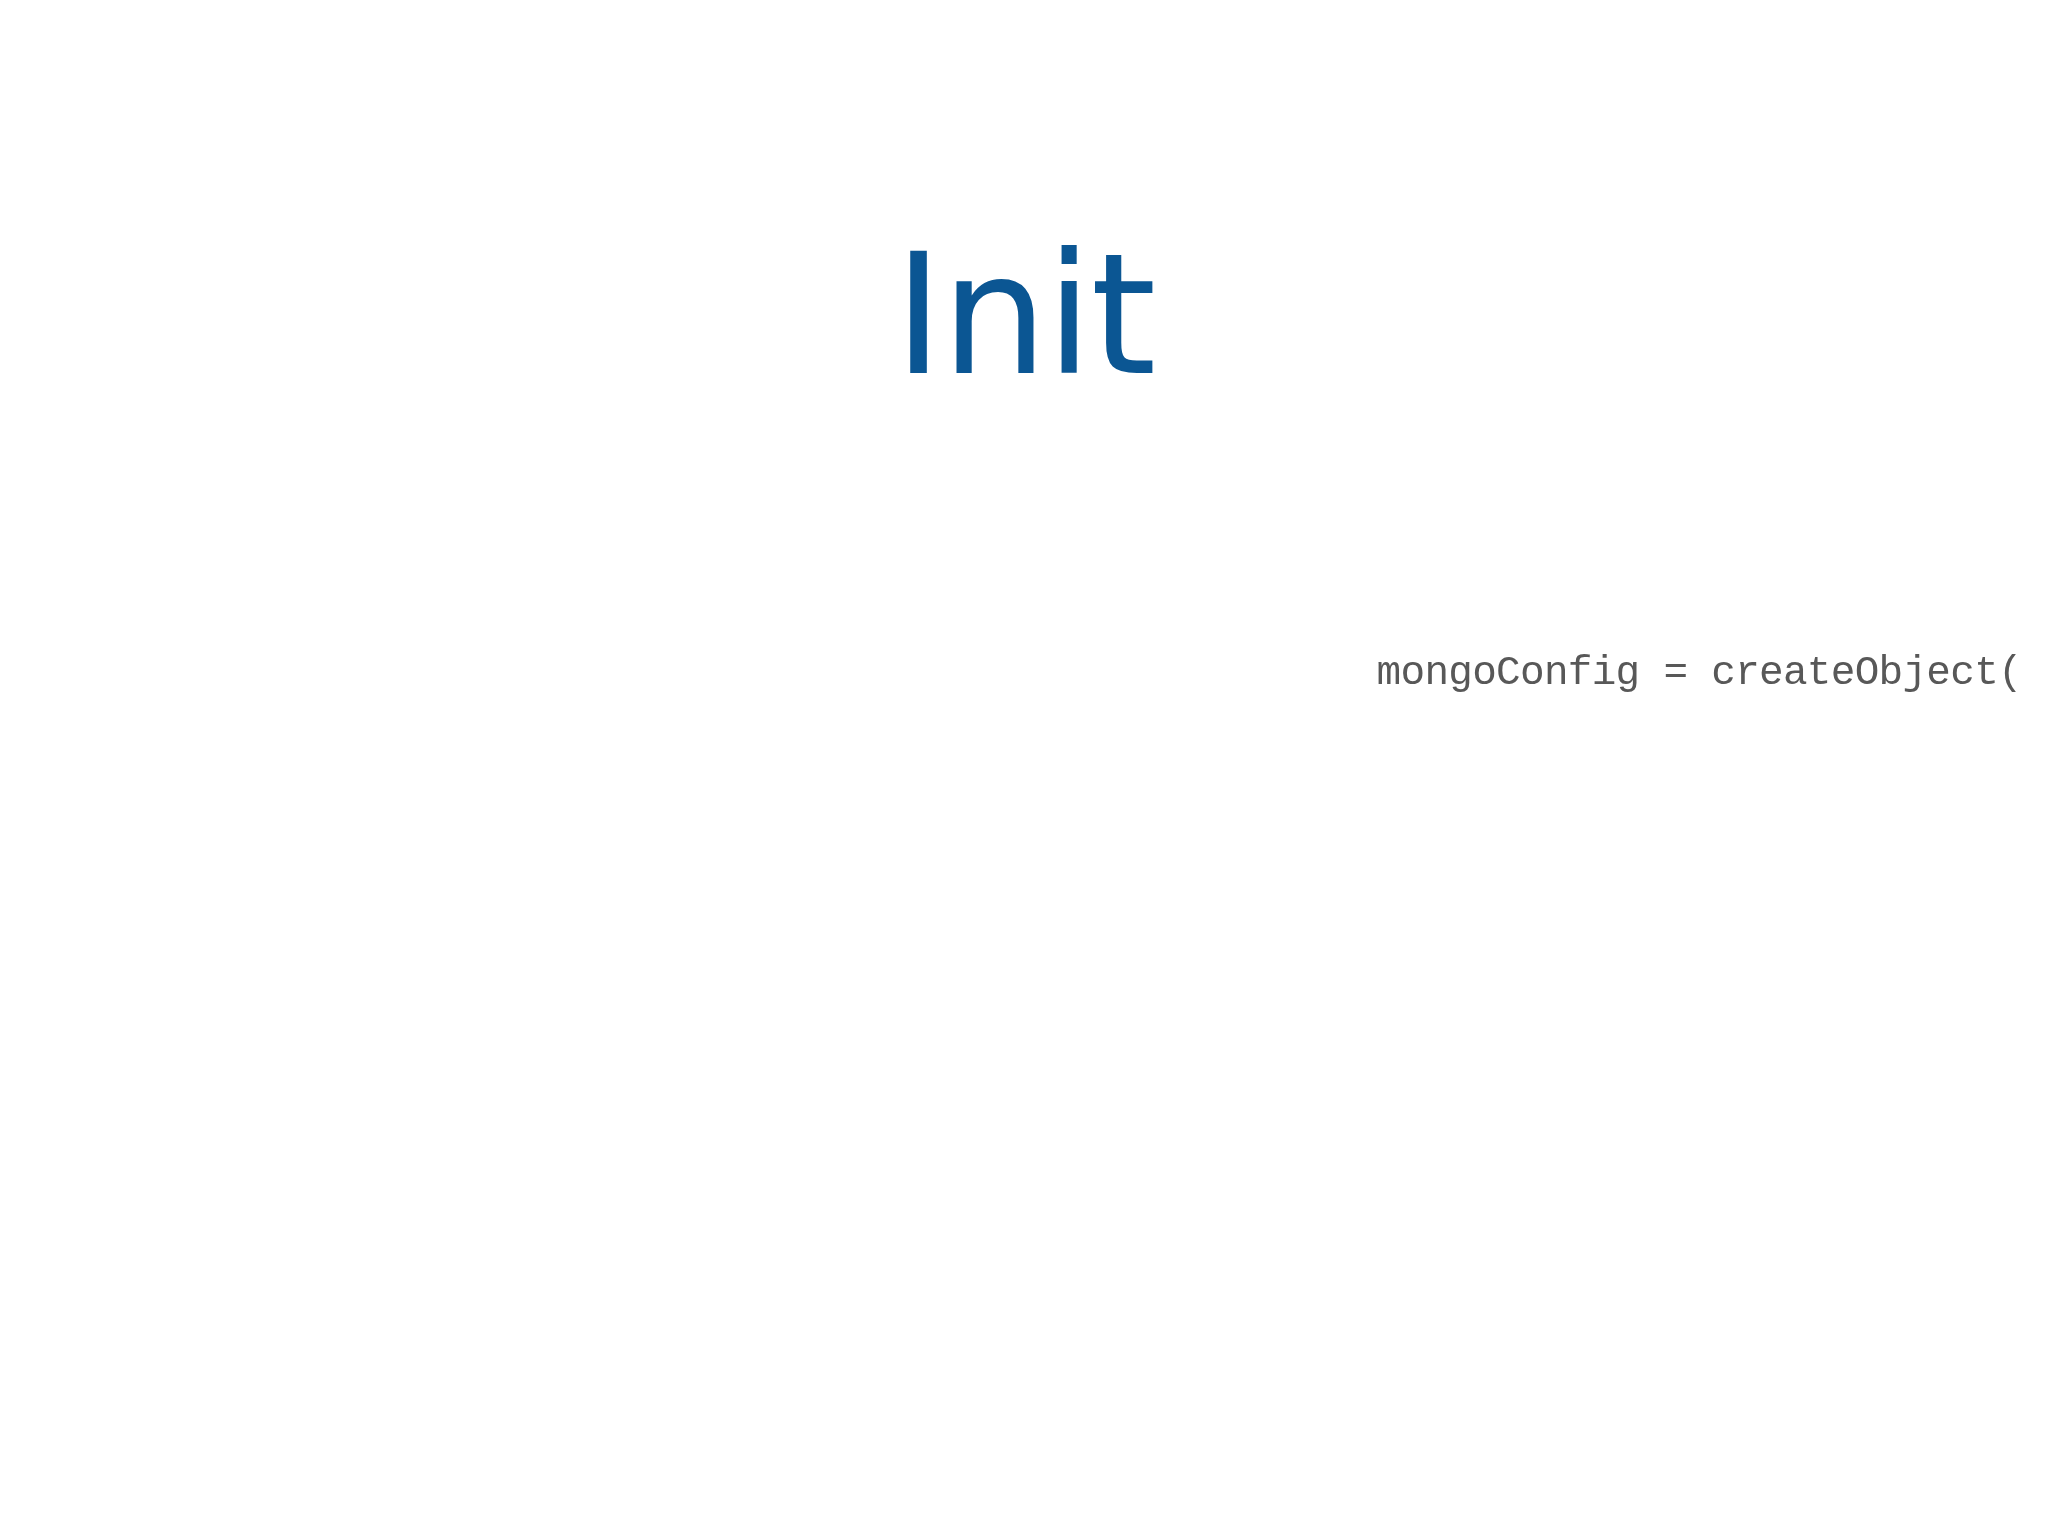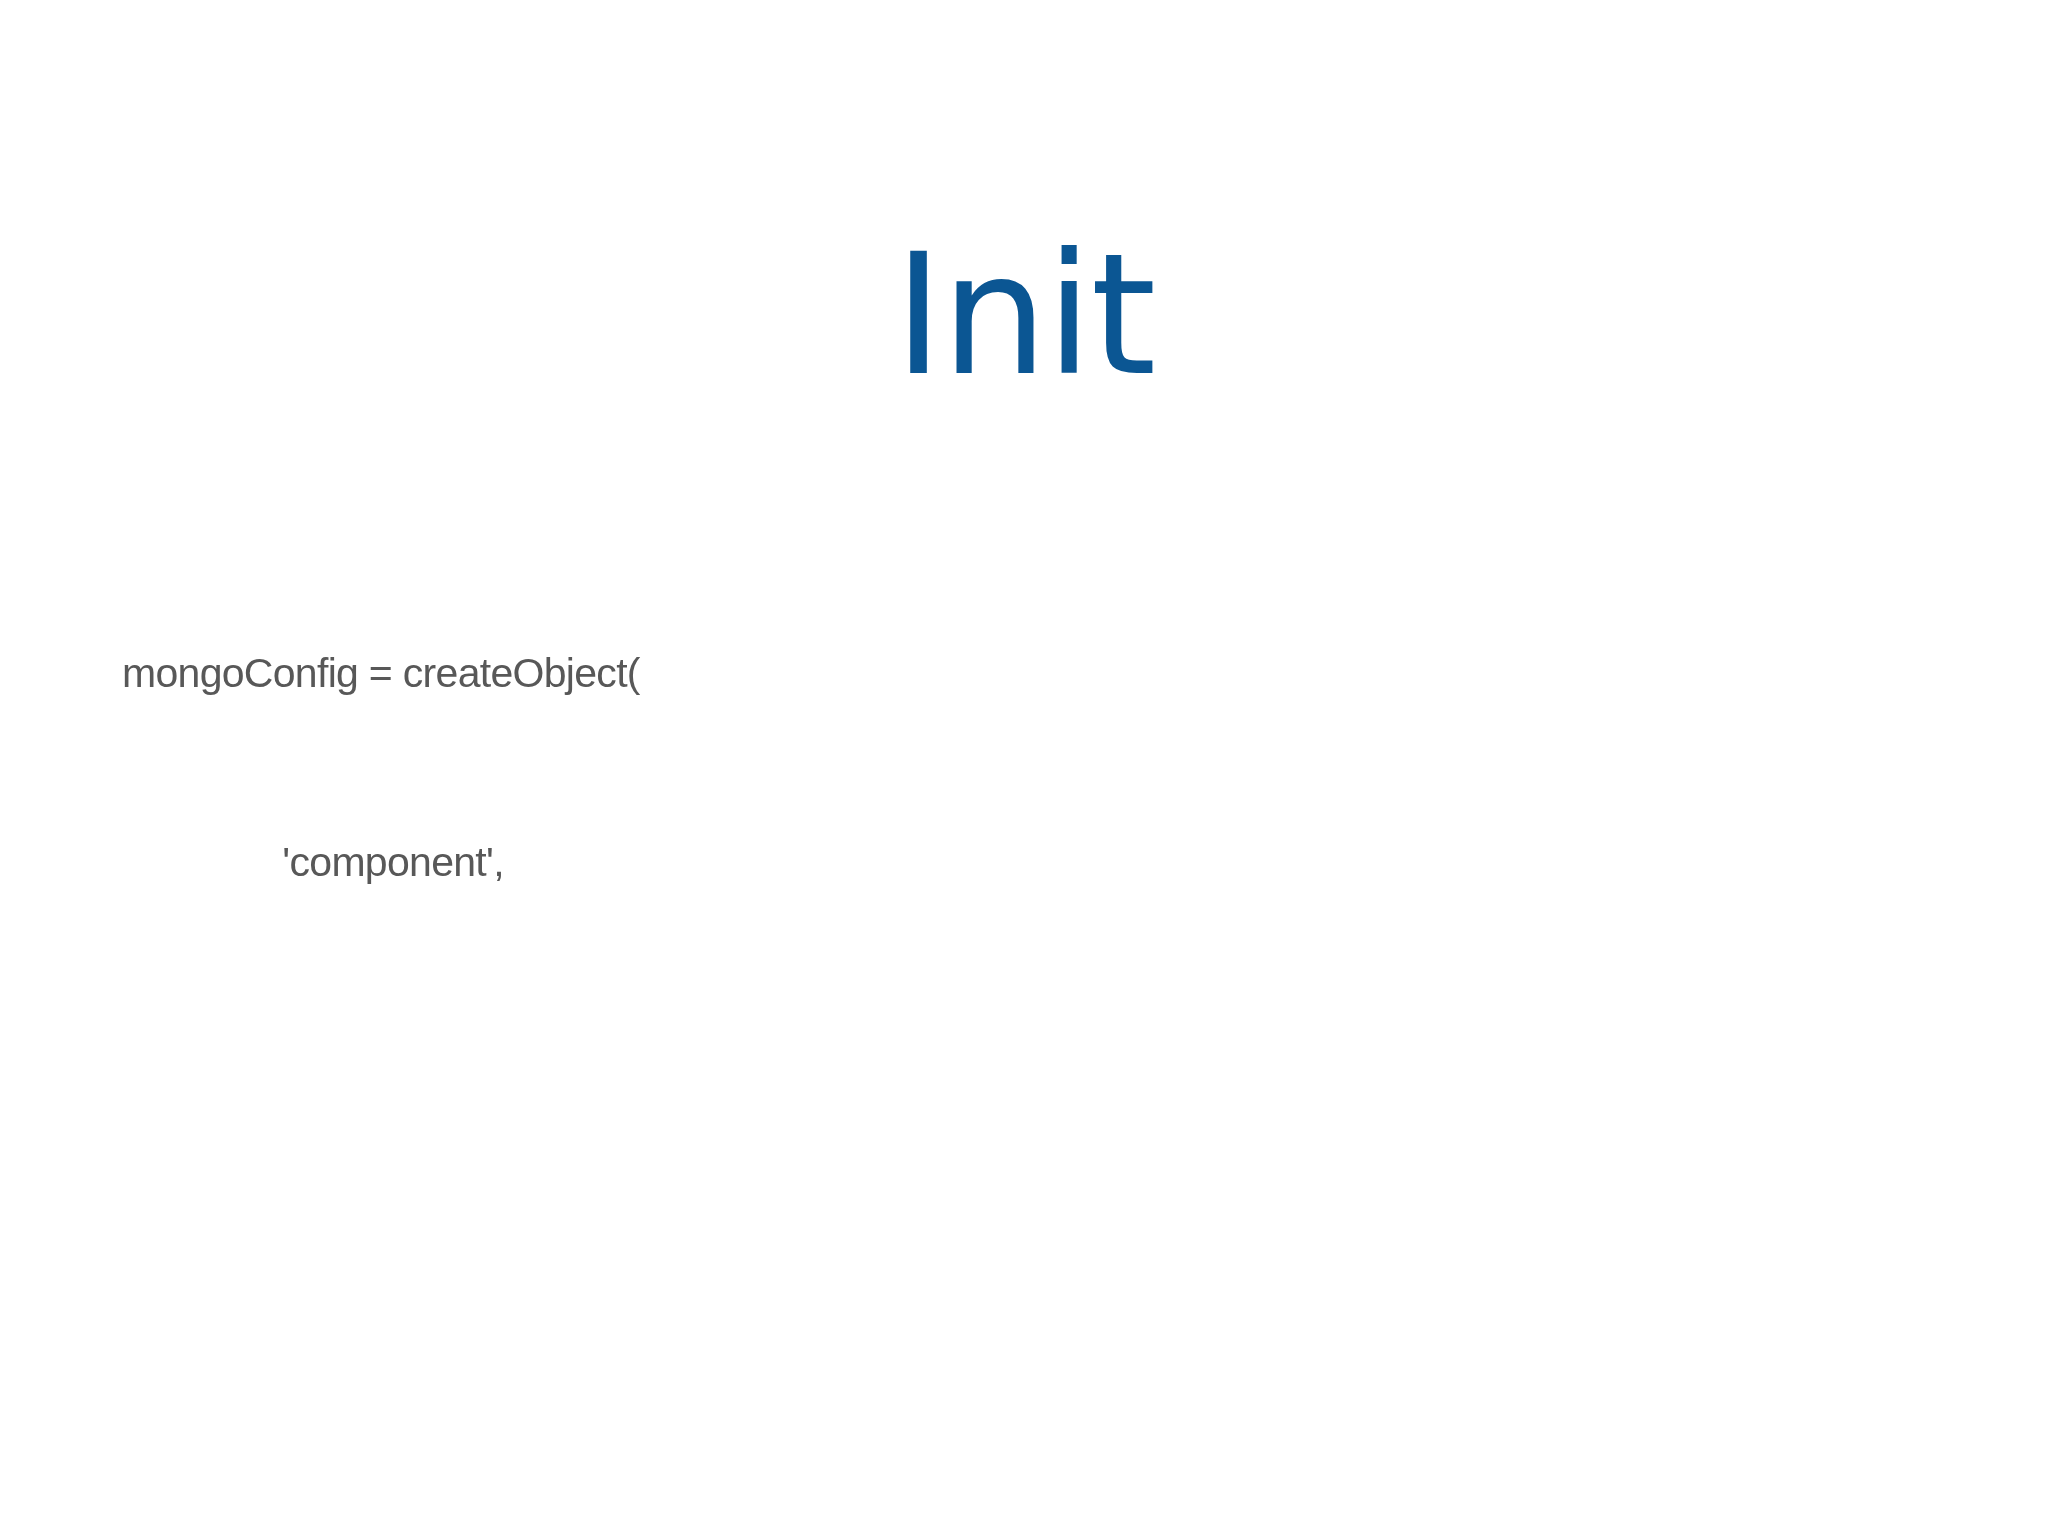"mongoConfig = createObject(" #code-block { font-family: Liberation Sans, sans-serif -> Liberation Mono, monospace; text-align: none -> right }
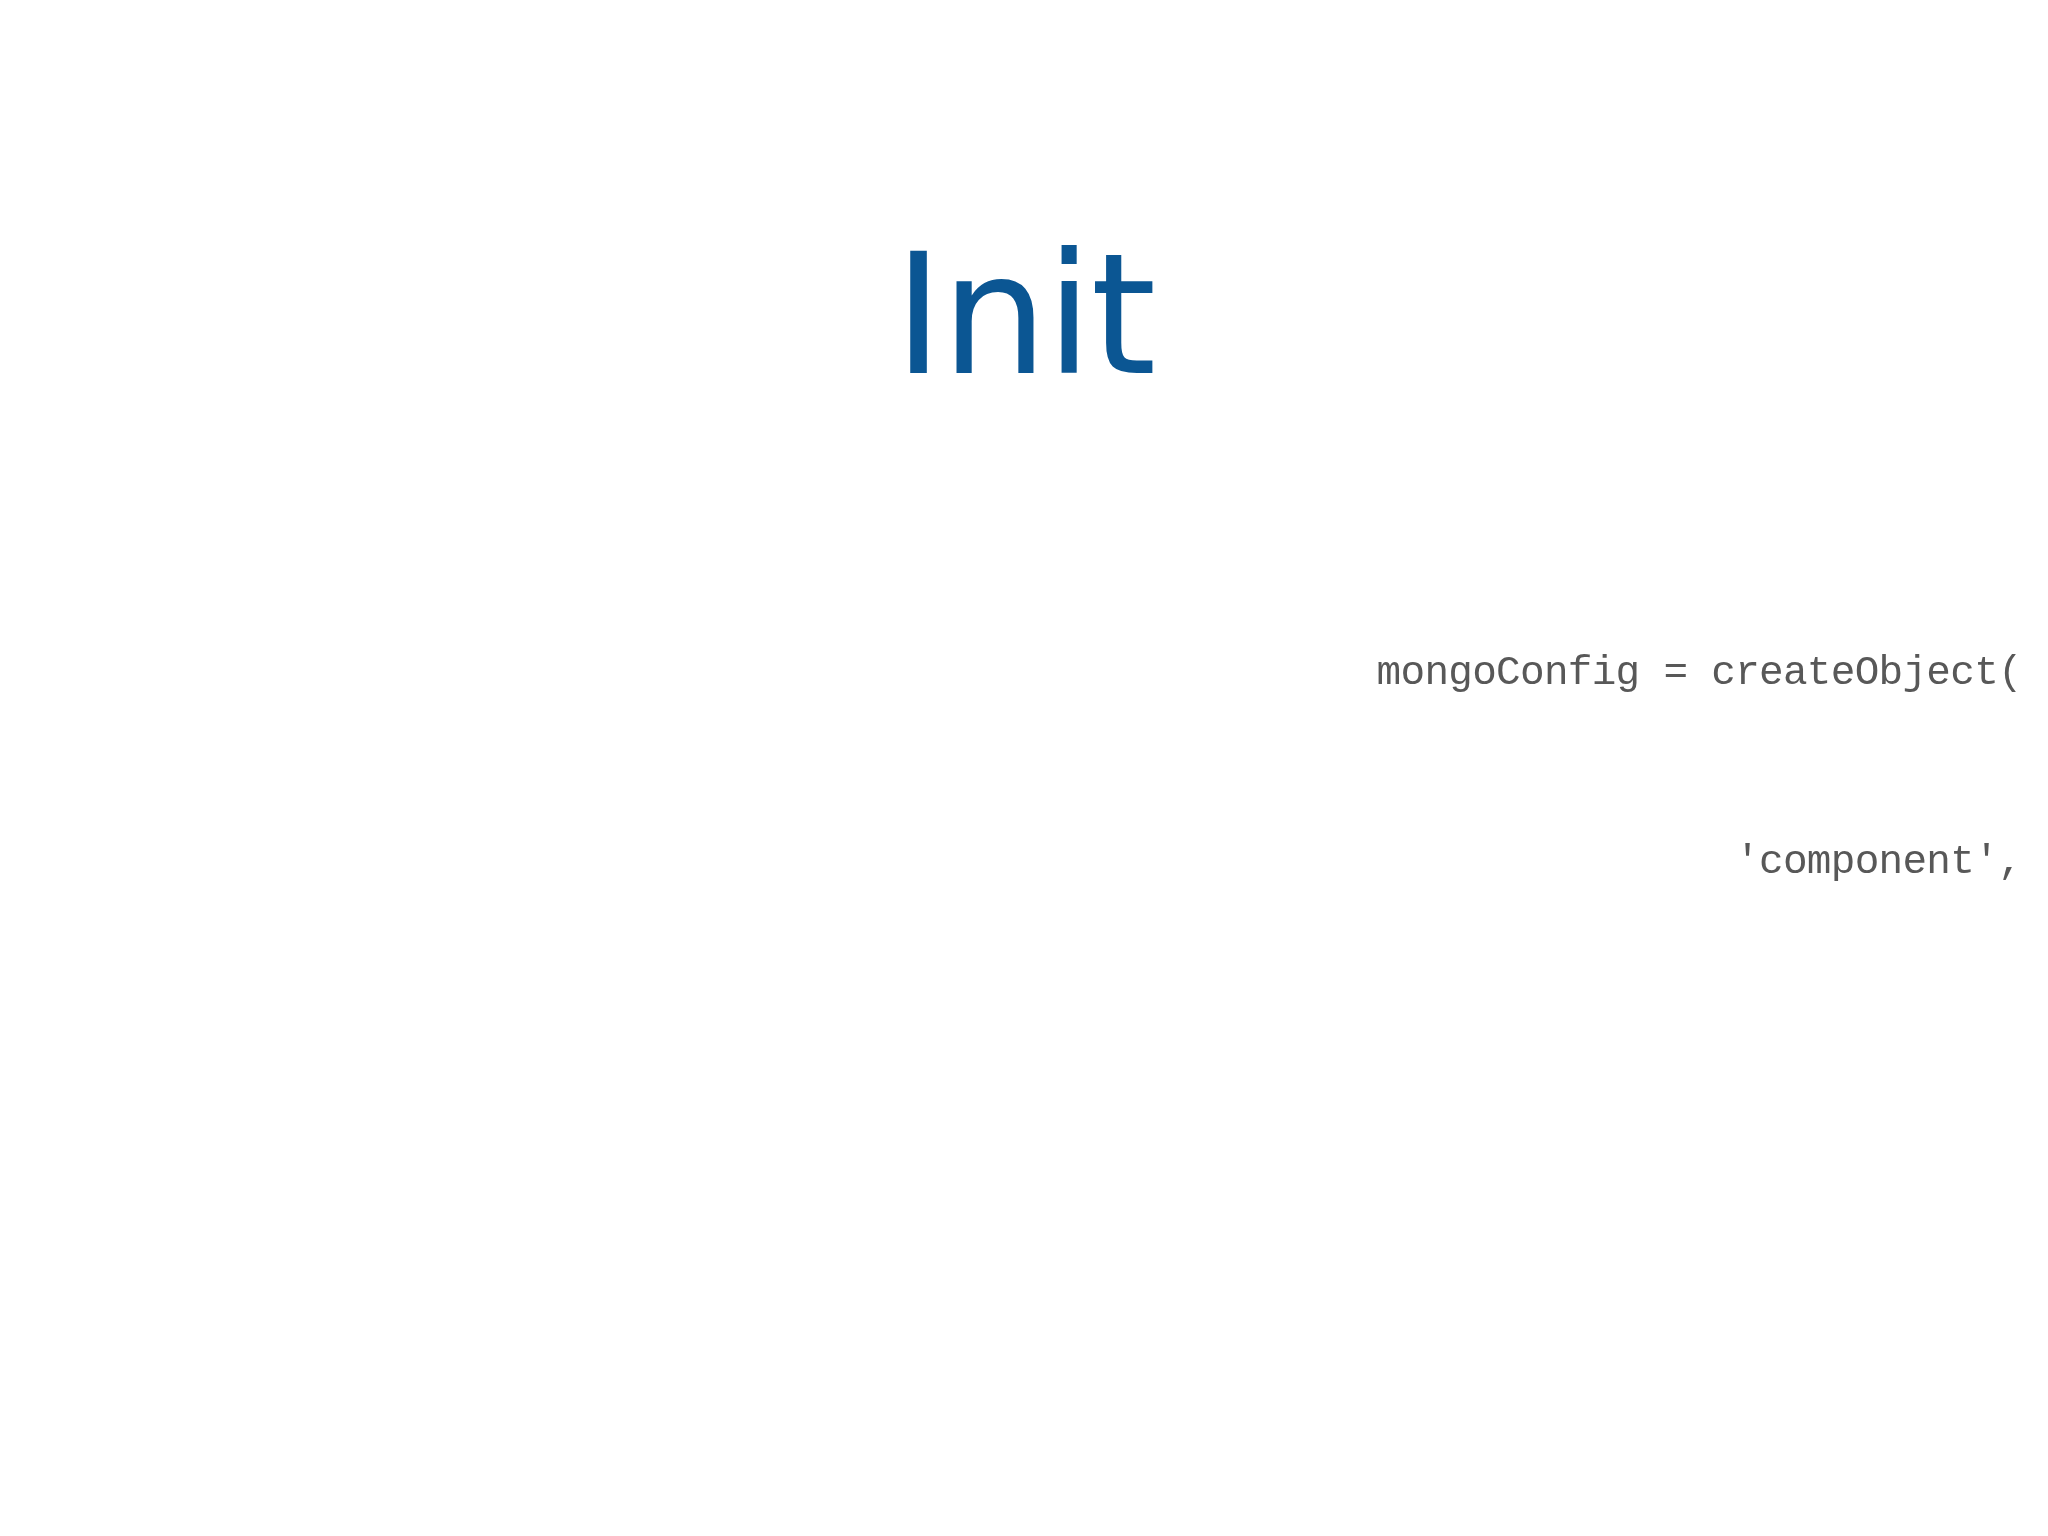"'component'," span.code-line { html: <span> 'component',</span> -> none }
